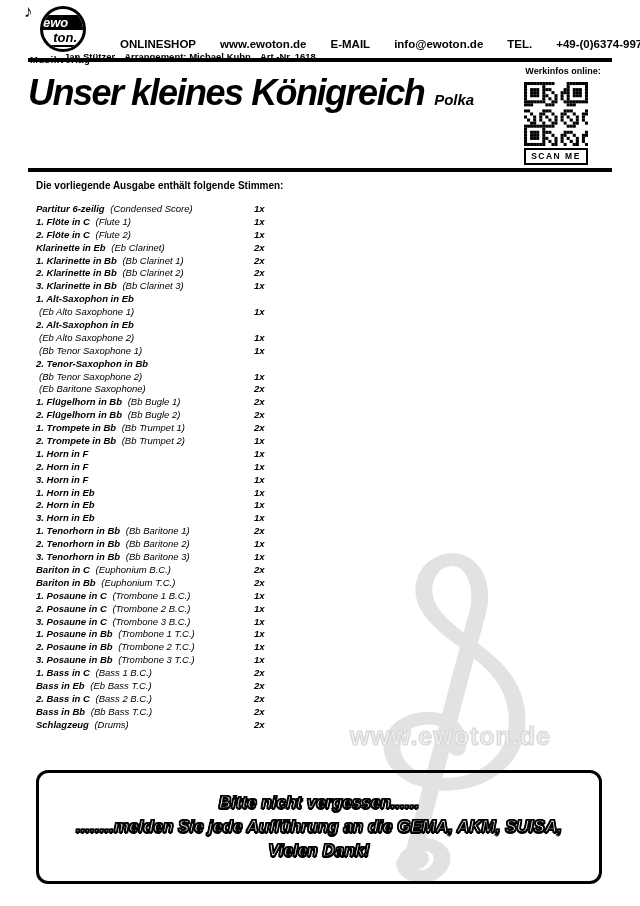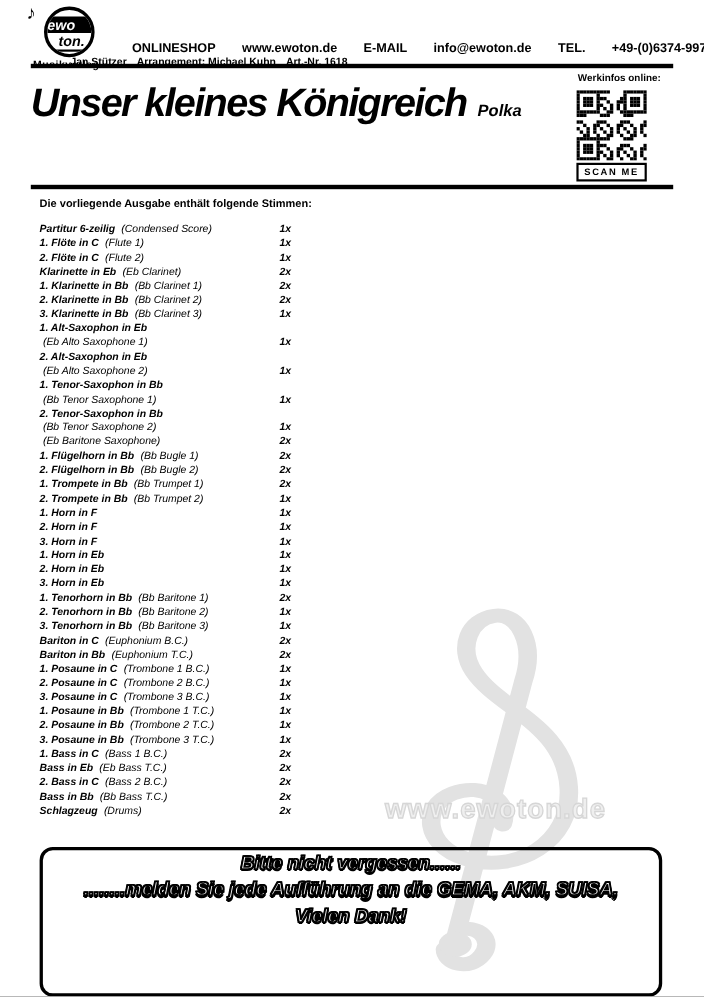"1. Tenor-Saxophon in Bb" div.part-row { html: <div> <span>1. Tenor-Saxophon in Bb</span> <span></span> <span></span> </div> -> none }
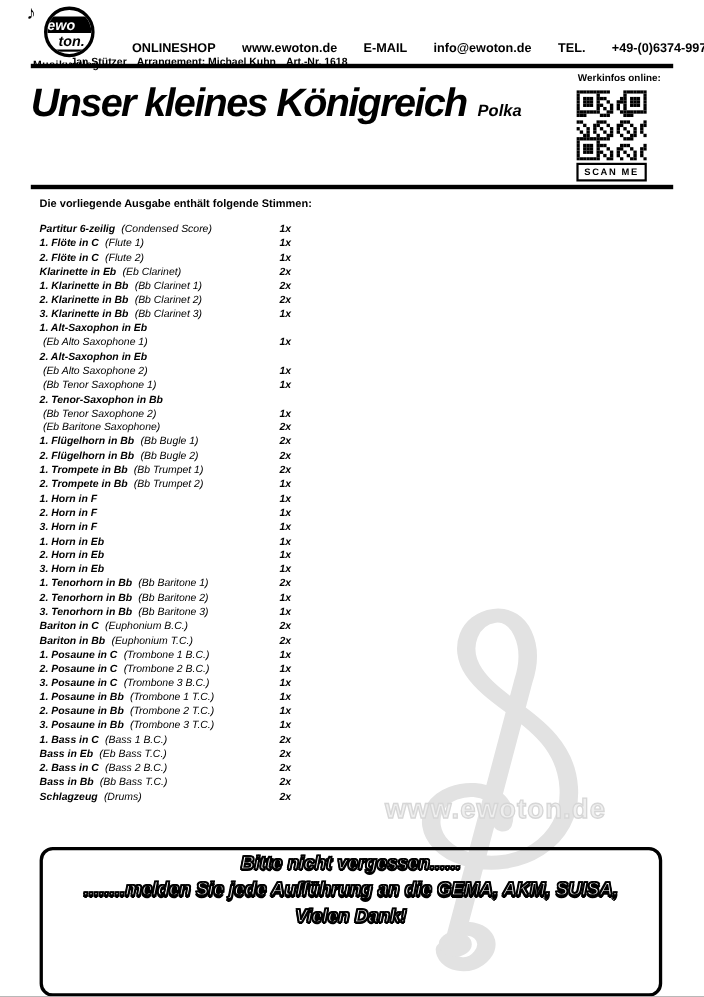"Bitte nicht vergessen......" .gema-box { height: 136px -> 114px; justify-content: flex-start -> center }
